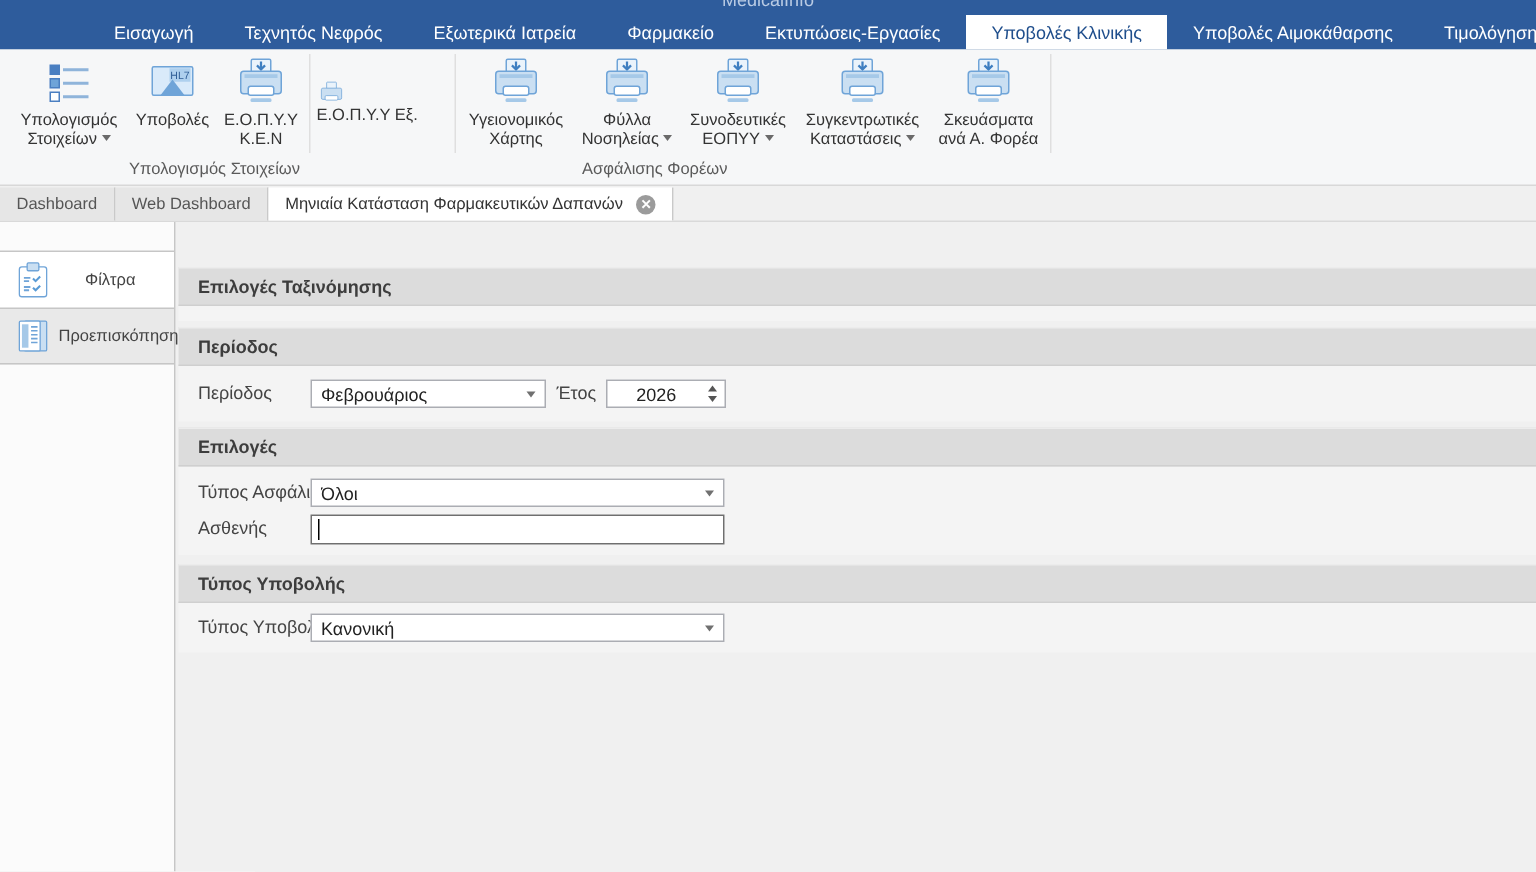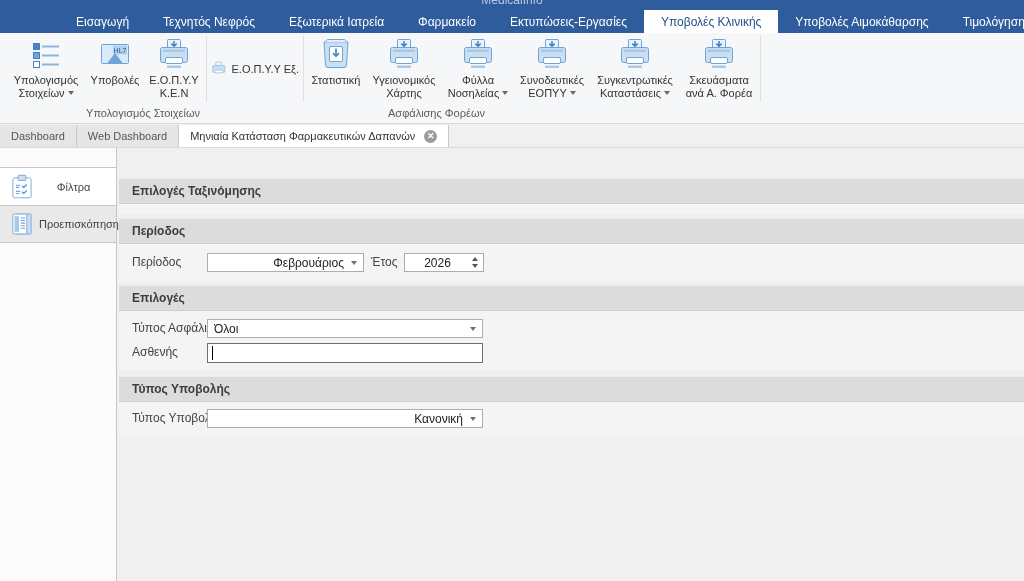"Ε.Ο.Π.Υ.Υ Εξ." .rbtn-small { align-items: center -> flex-start; flex-direction: row -> column }
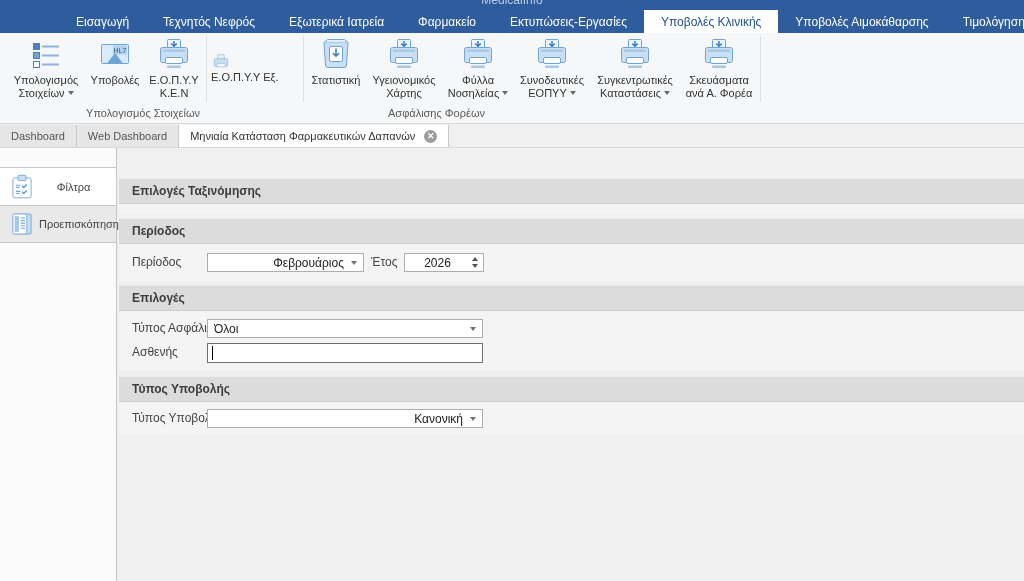"Στατιστική" div.rbtn { html: <div> <svg> <path></path> <path></path> <rect></rect> <path></path> </svg> <span>Στατιστική</span> </div> -> none }
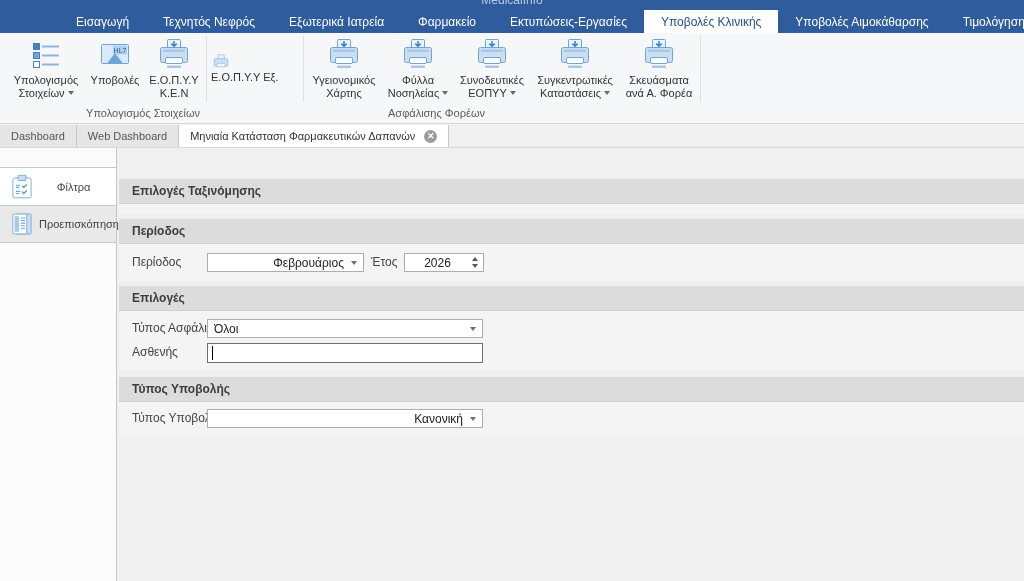"Φεβρουάριος" .combo.right .val { text-align: right -> left }
